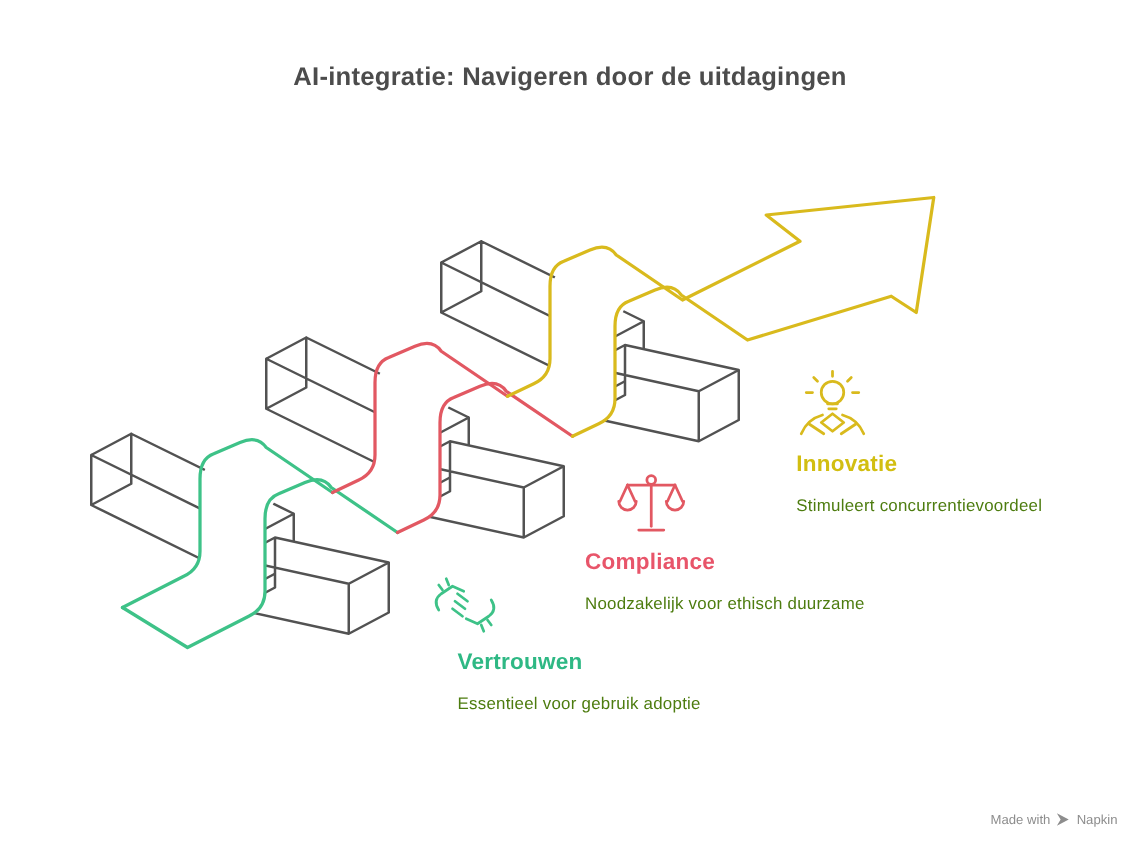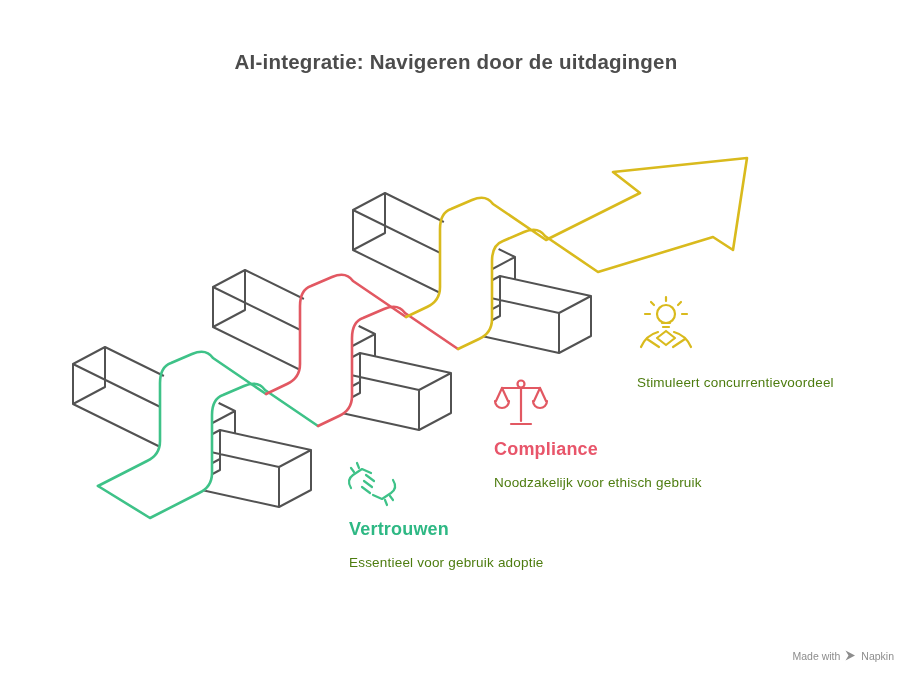"Innovatie" div.item-label { html: none -> <div>Innovatie</div> }
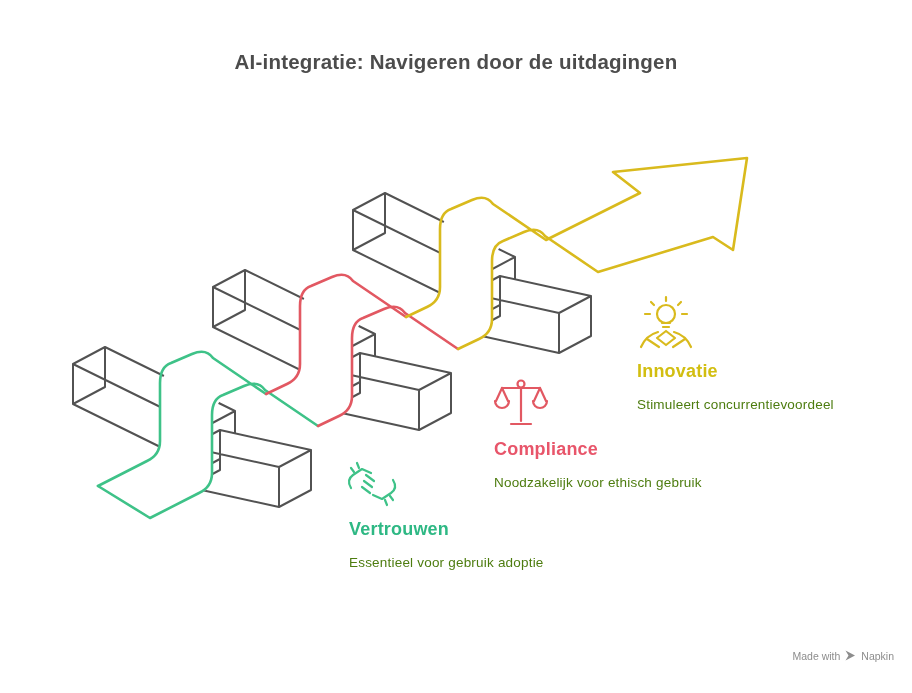"Compliance" div.item { left: 494px -> 468px }
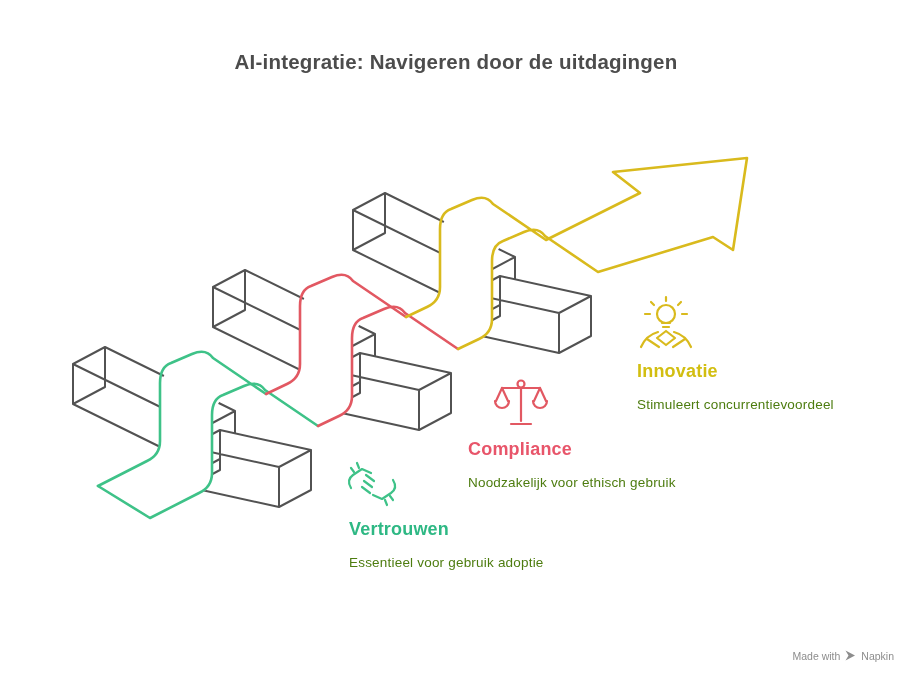"Noodzakelijk voor ethisch gebruik" div.item-desc { text: gebruik -> duurzame }
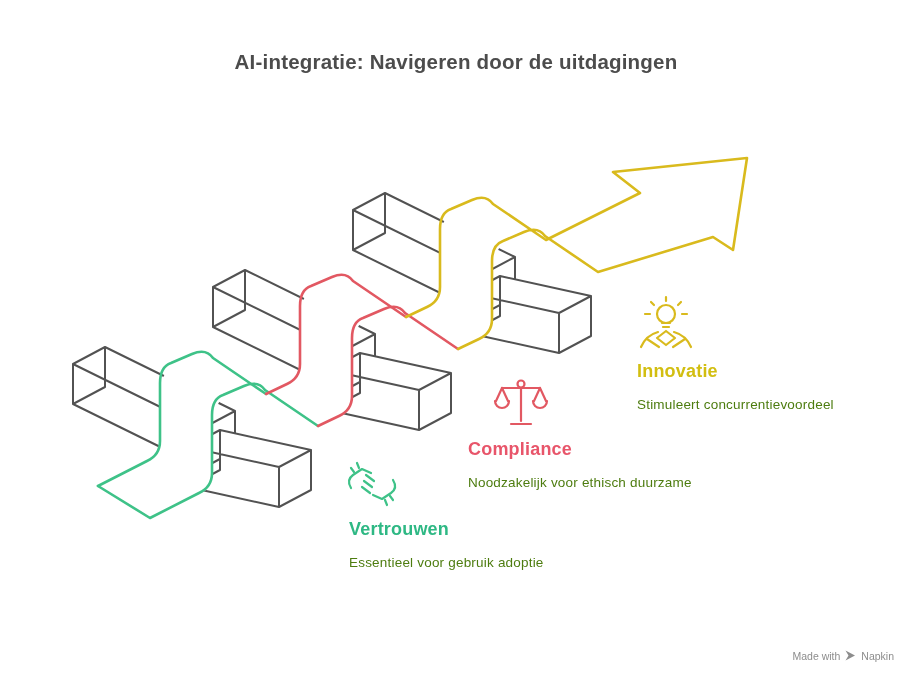"Vertrouwen" div.item { left: 349px -> 366px }
